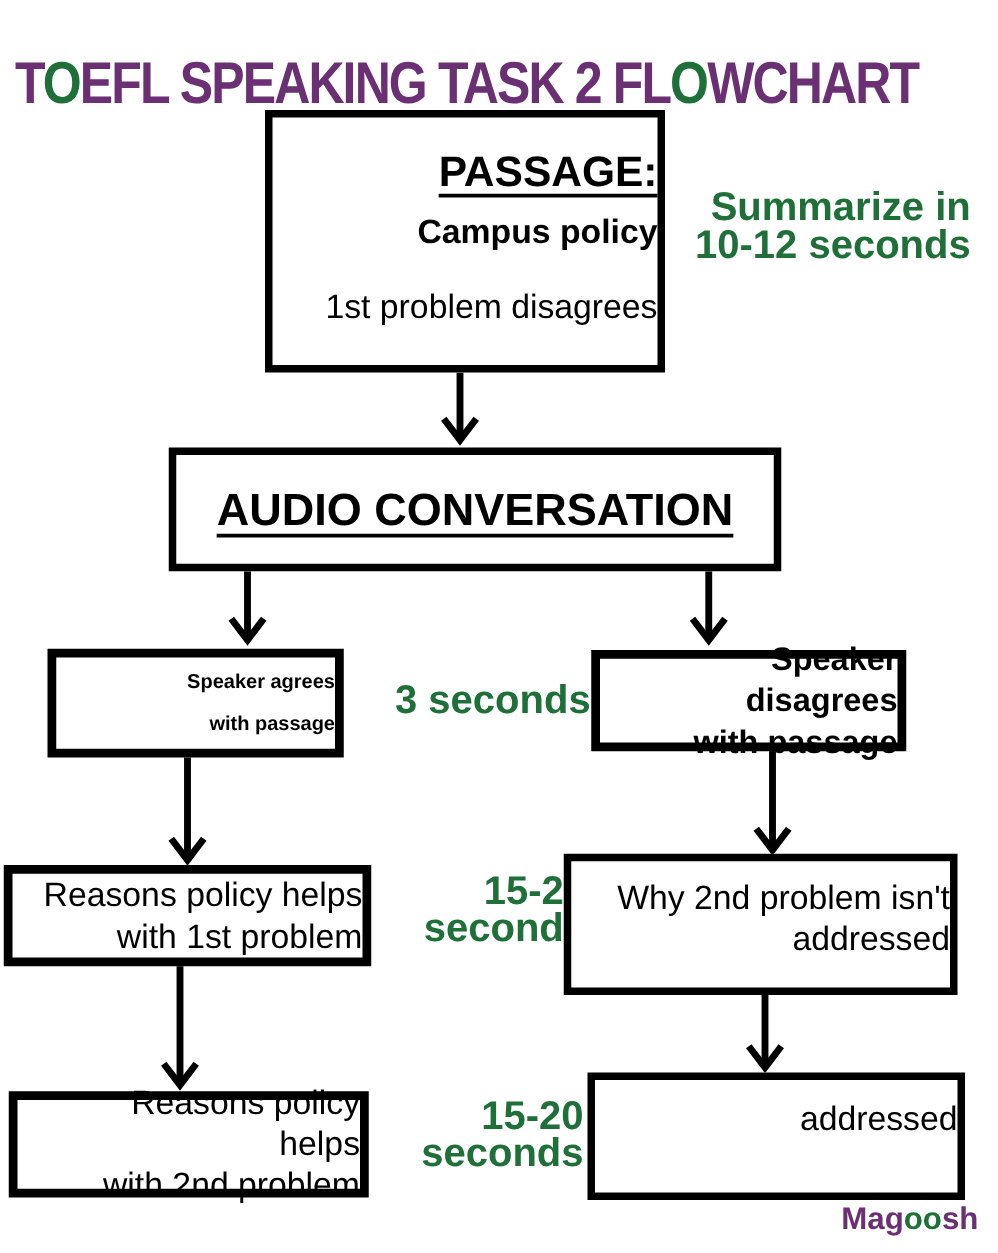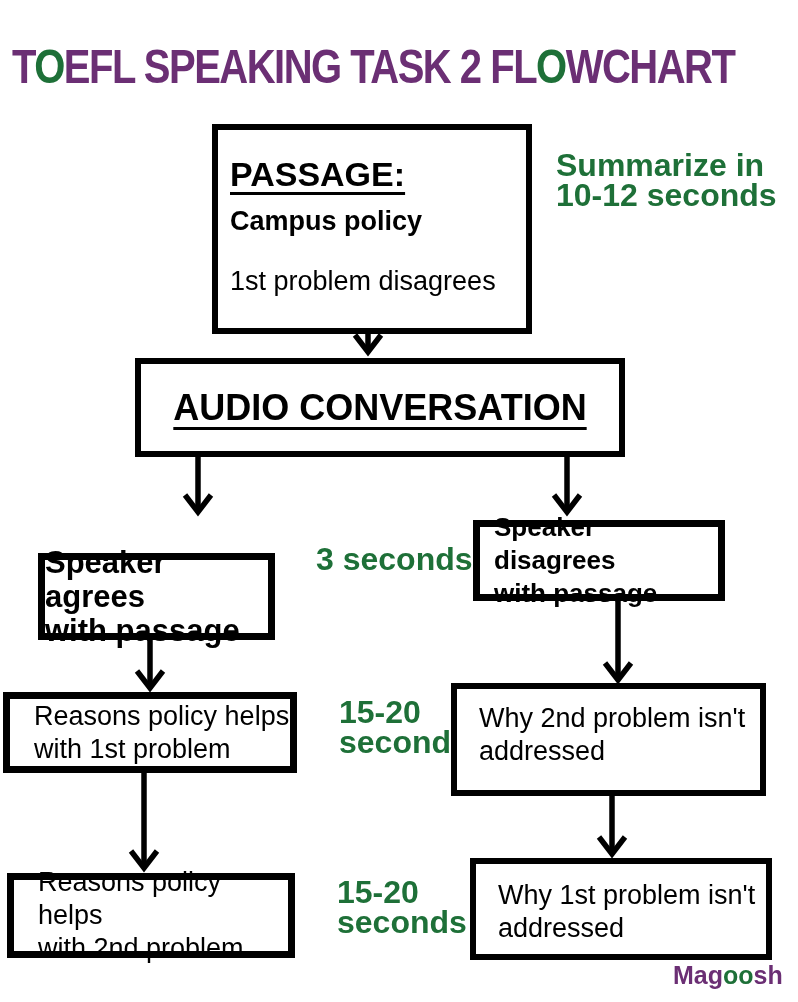"TOEFL SPEAKING TASK 2 FLOWCHART" #canvas { text-align: none -> right }
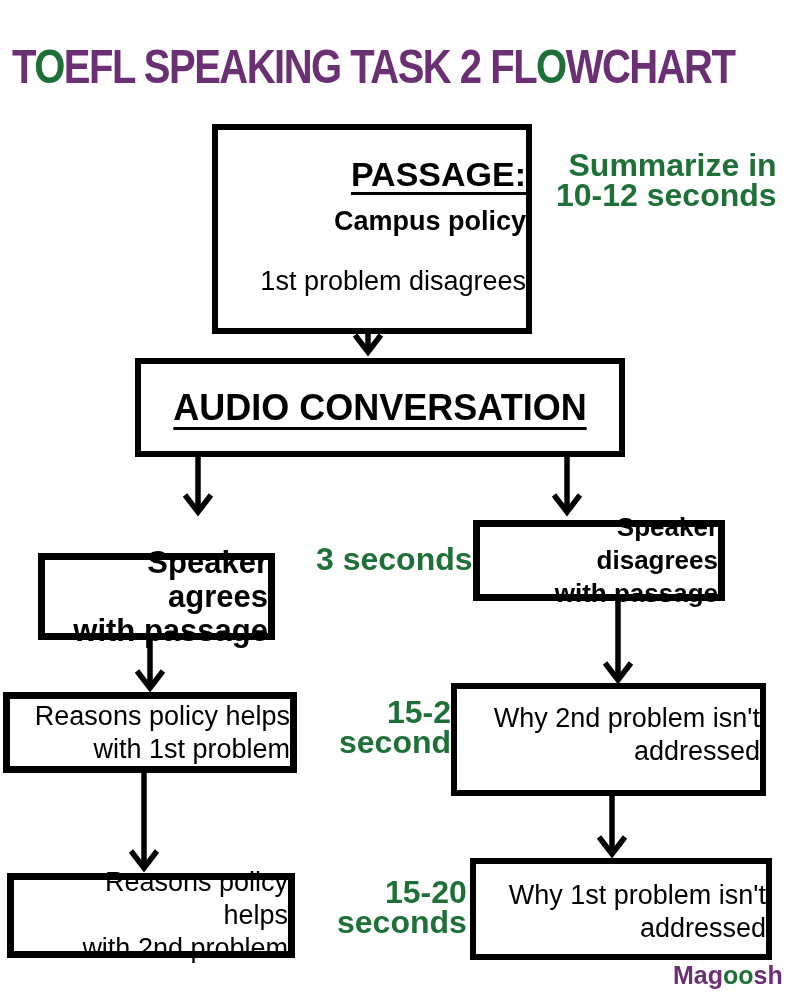"PASSAGE:" #box-passage { margin-top: 36px -> none }
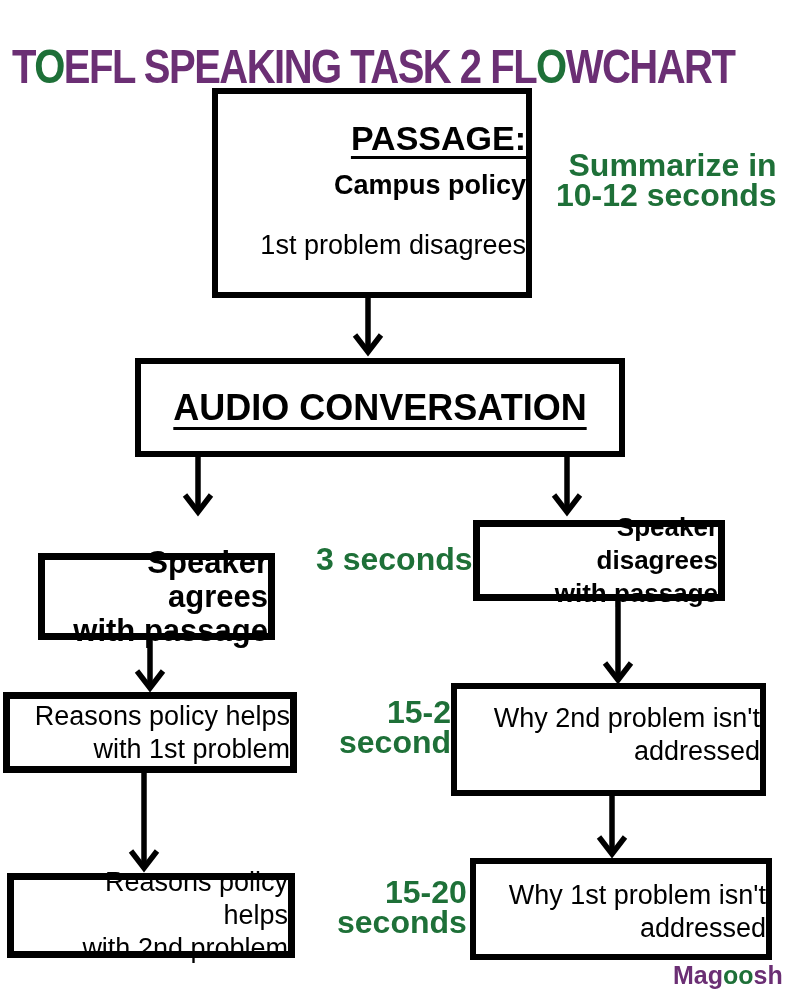"Speaker agrees" #box-agree { font-size: 31px -> 16px; margin-top: 34px -> none }
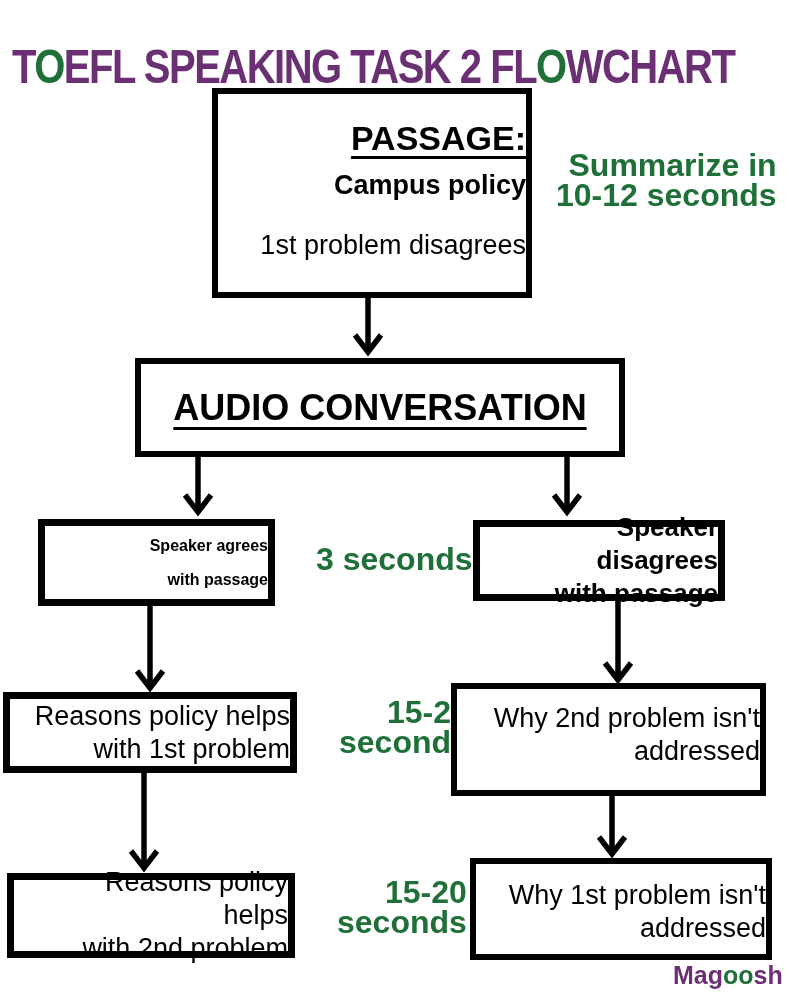"Why 1st problem isn't" div { html: <div>Why 1st problem isn't</div> -> none }
